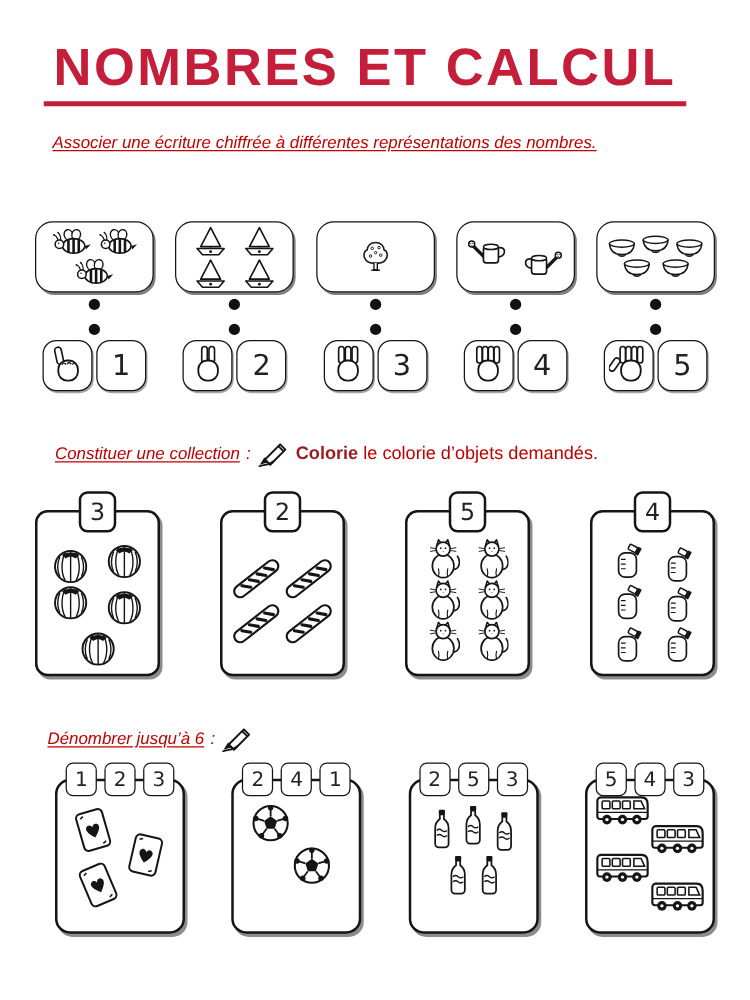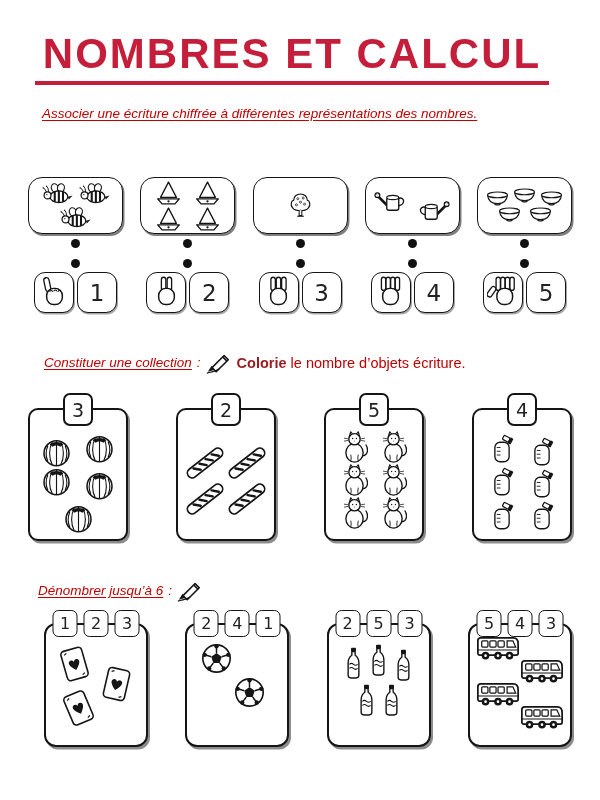"le nombre d’objets écriture." span { text: nombre d’objets écriture -> colorie d’objets demandés }
